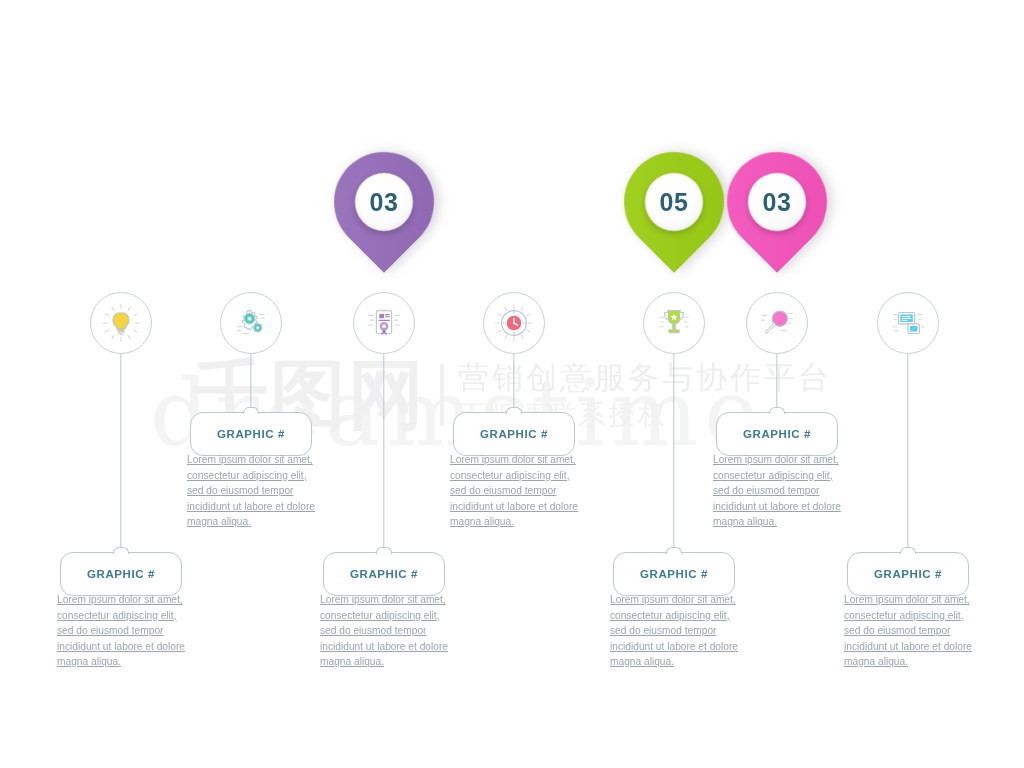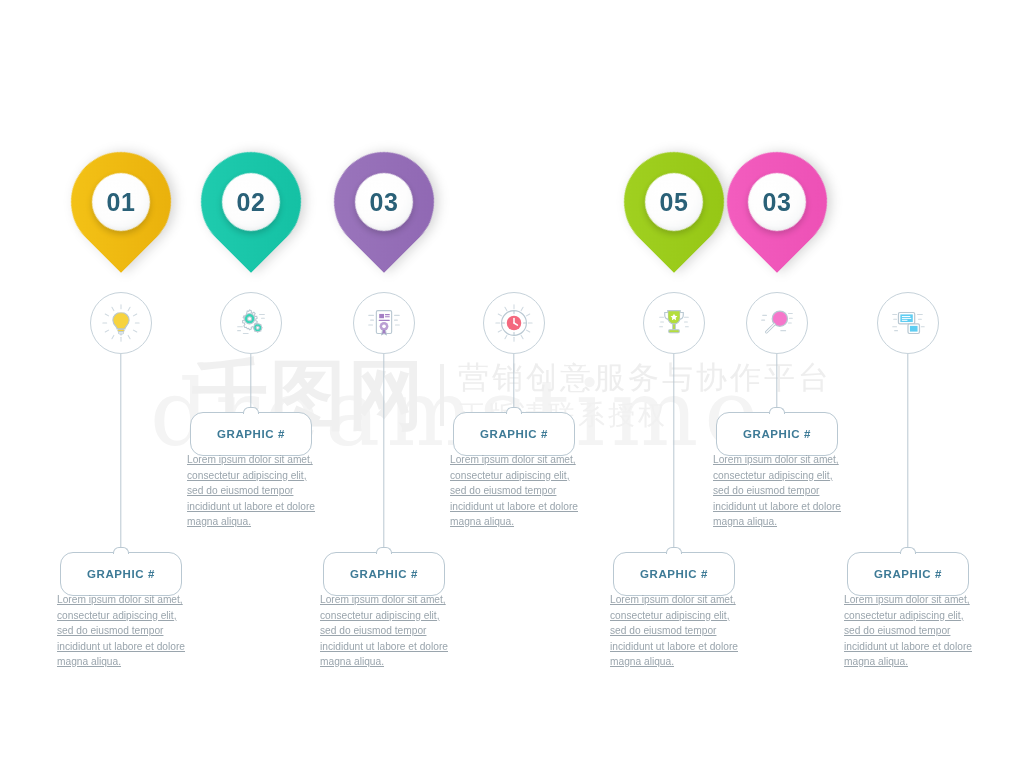"01" div.pin-wrap { html: <div> <div></div> <div>01</div> </div> -> none }
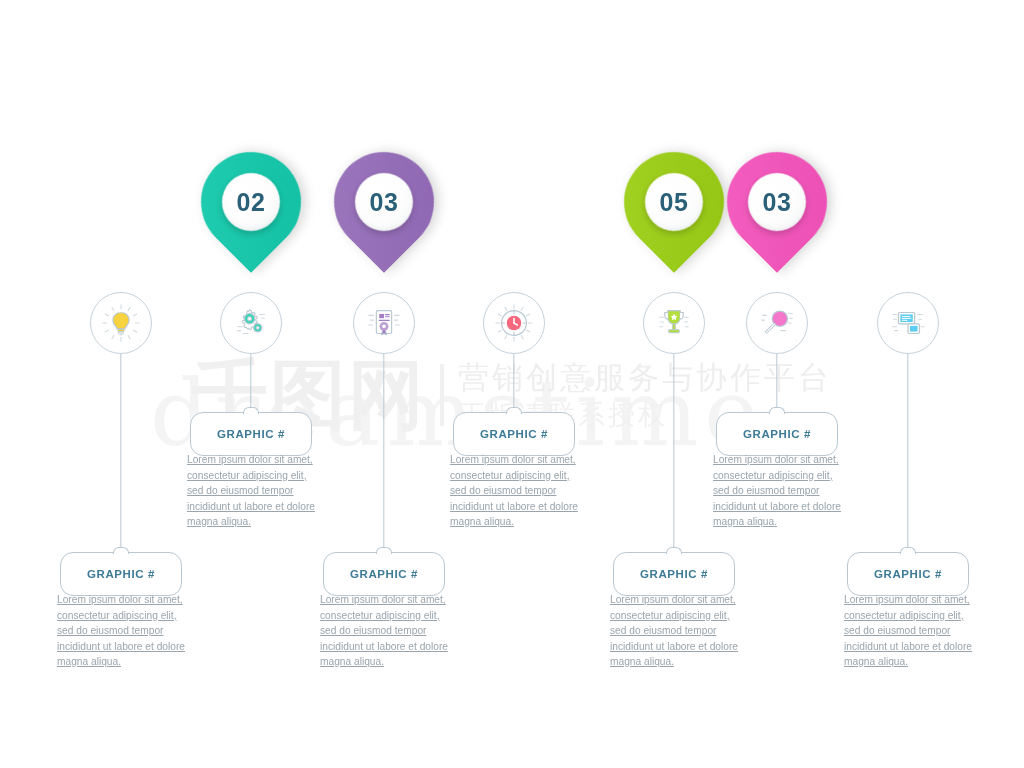"02" div.pin-wrap { html: <div> <div></div> <div>02</div> </div> -> none }
